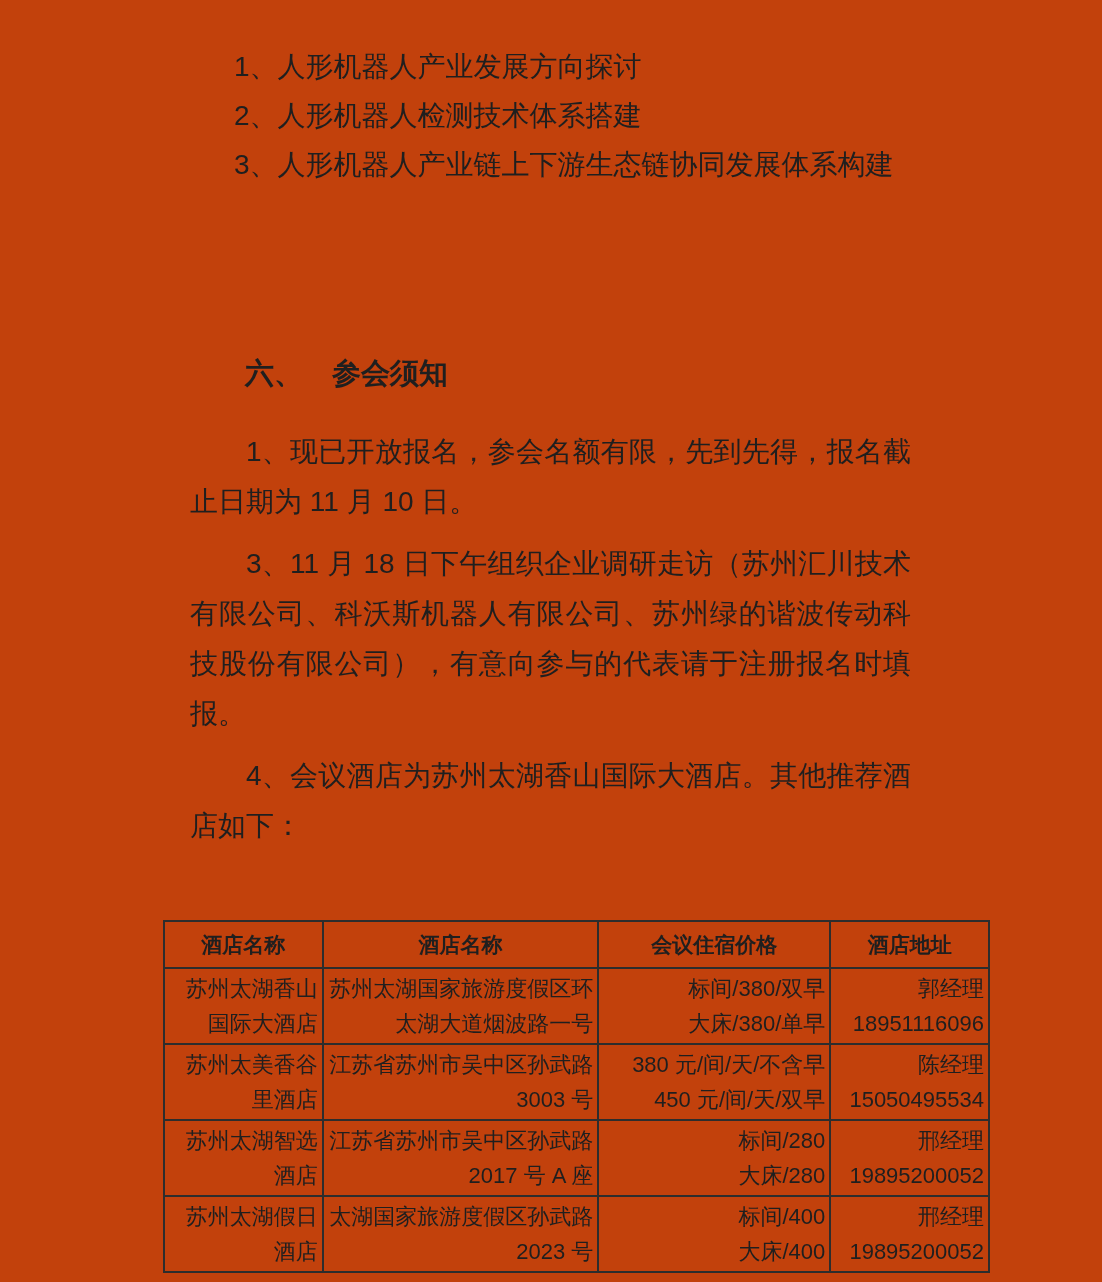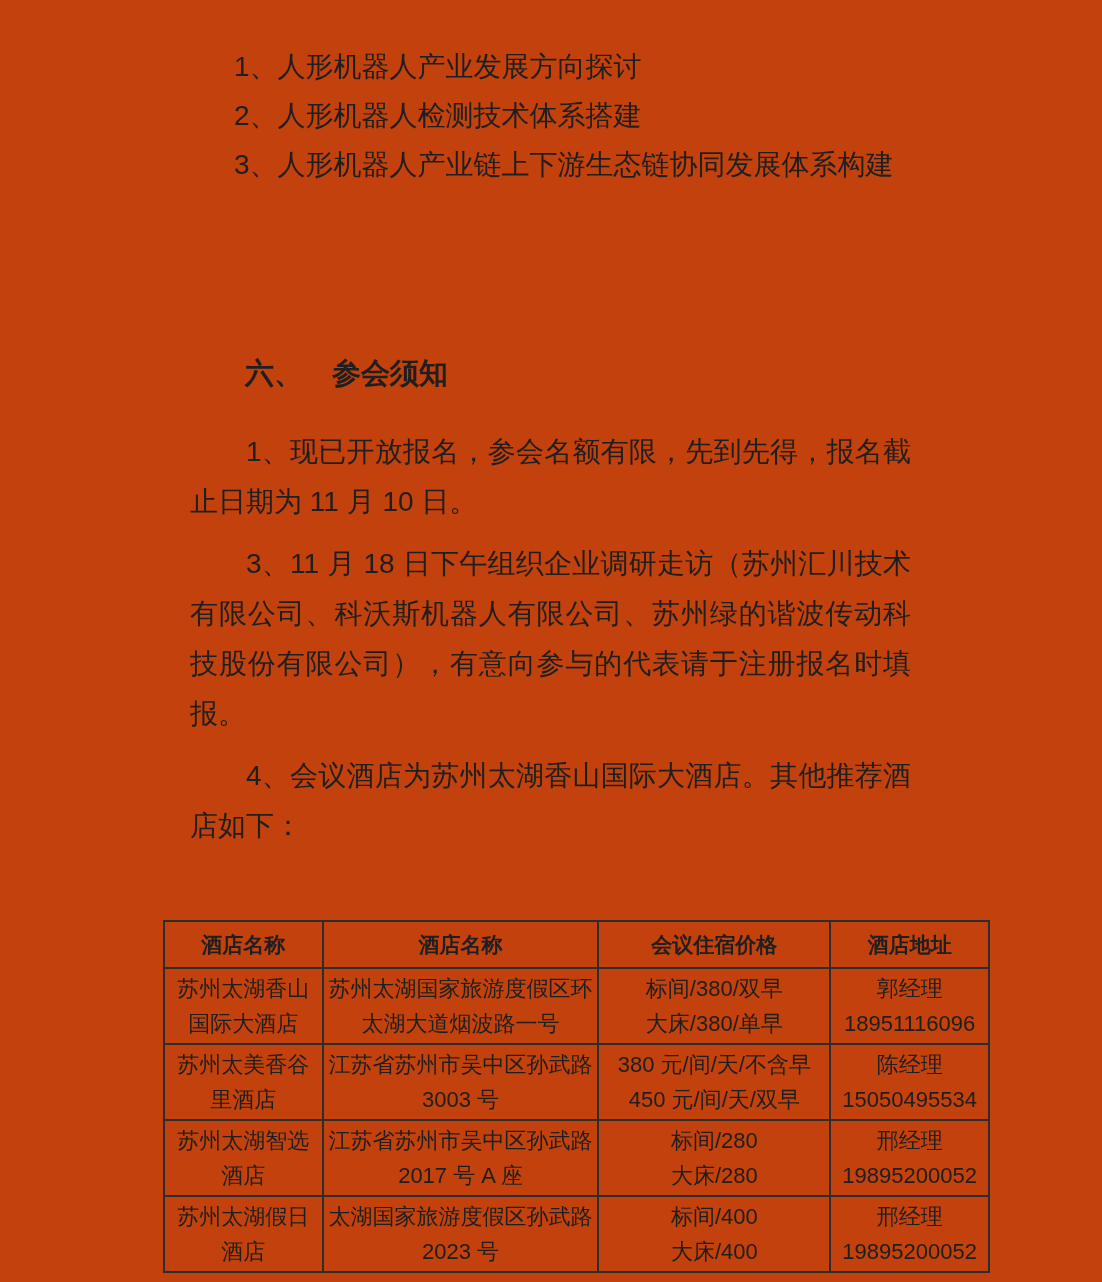"苏州太湖香山" .cl { text-align: none -> right }
